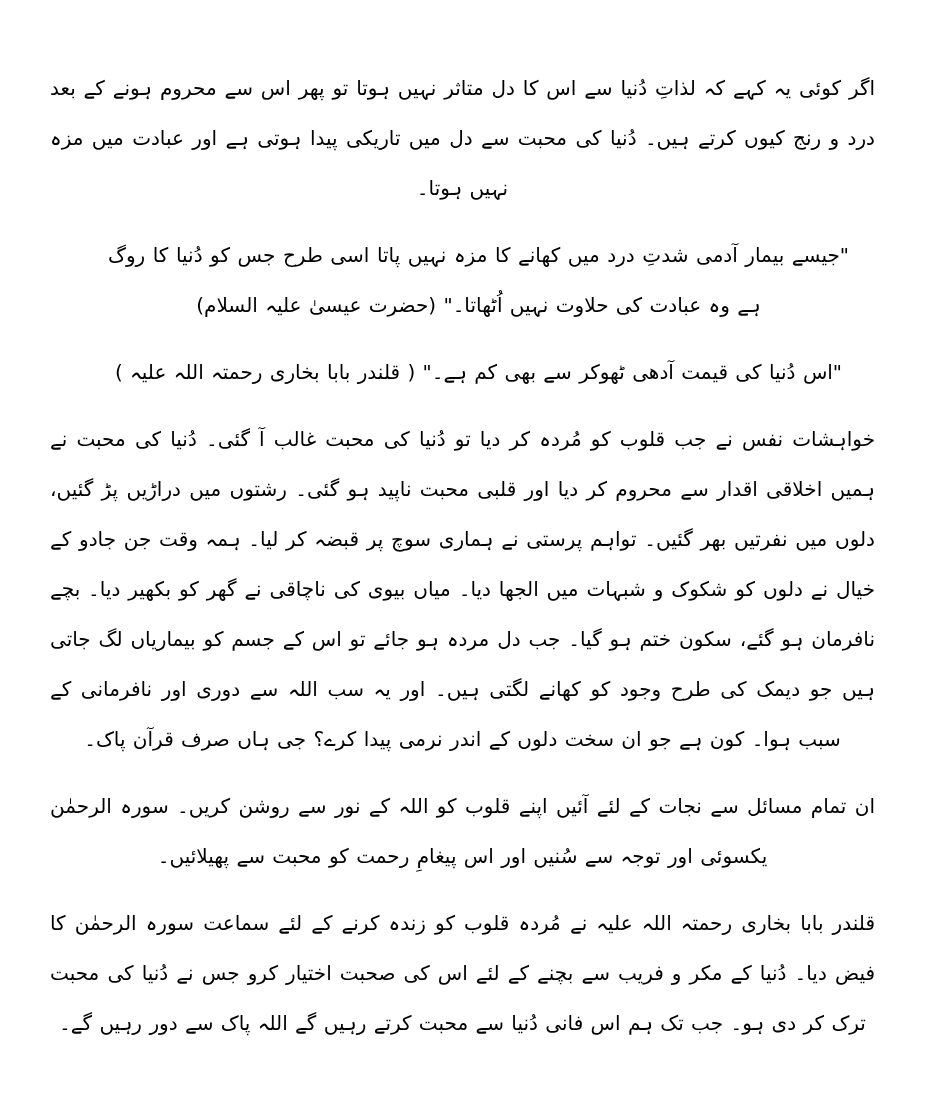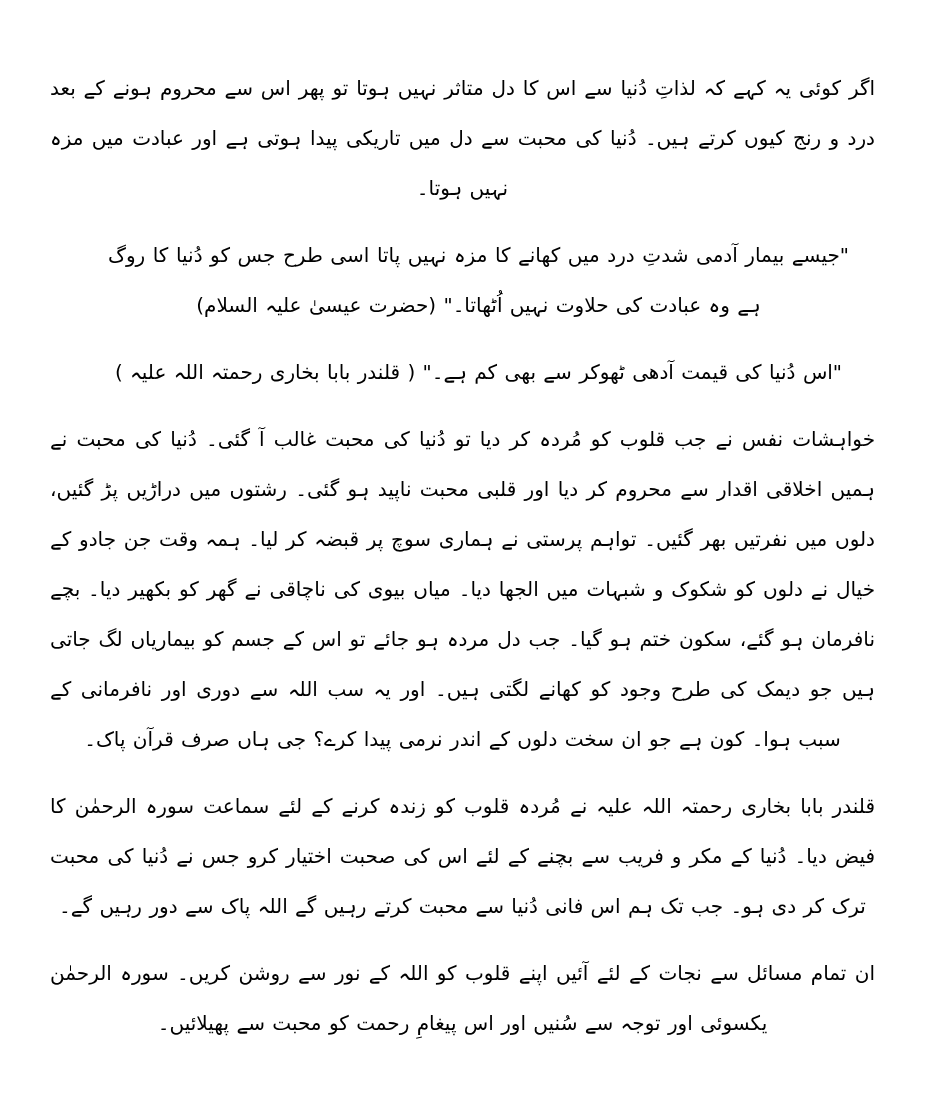"قلندر بابا بخاری رحمتہ اللہ" p.para { order: before "ان تمام مسائل سے نجات" -> after "ان تمام مسائل سے نجات" }
